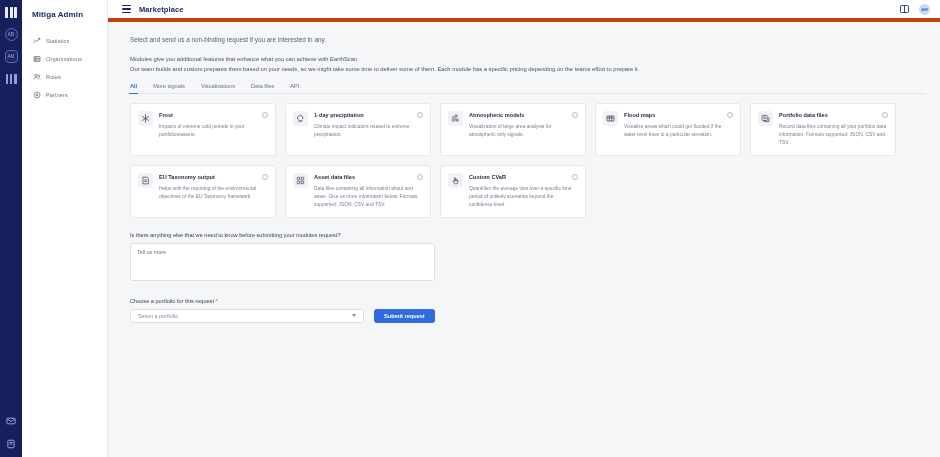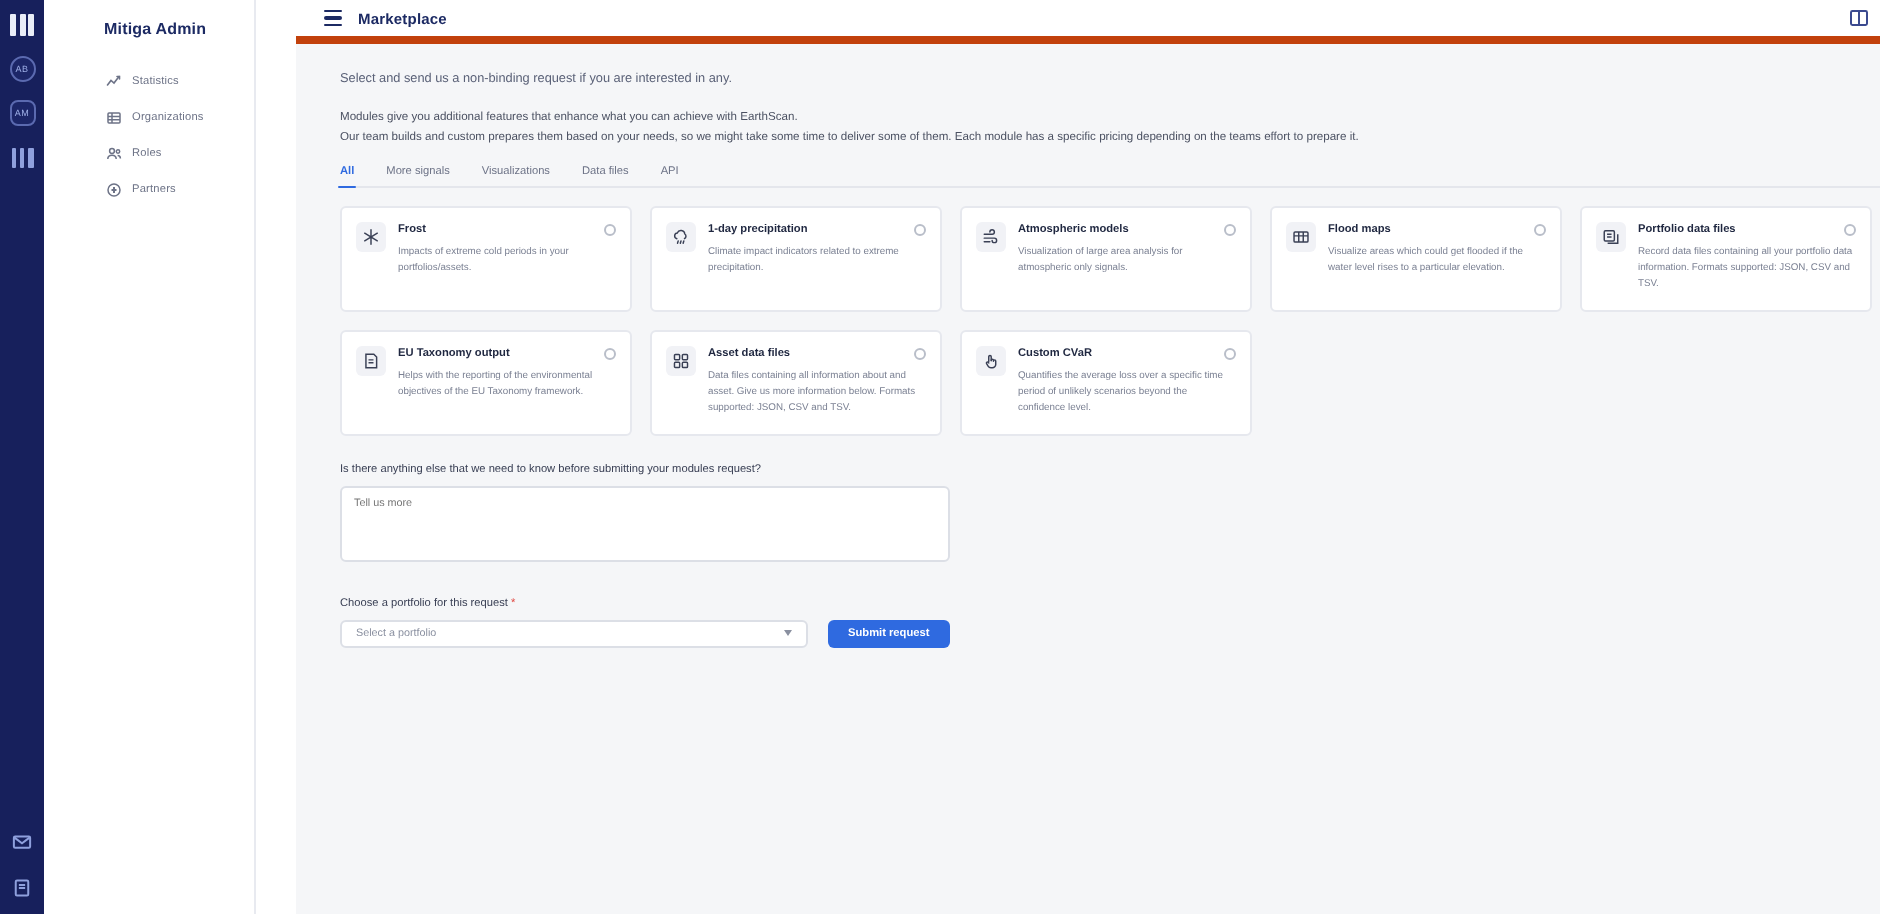"Mitiga Admin" .app { gap: 20px -> none }
